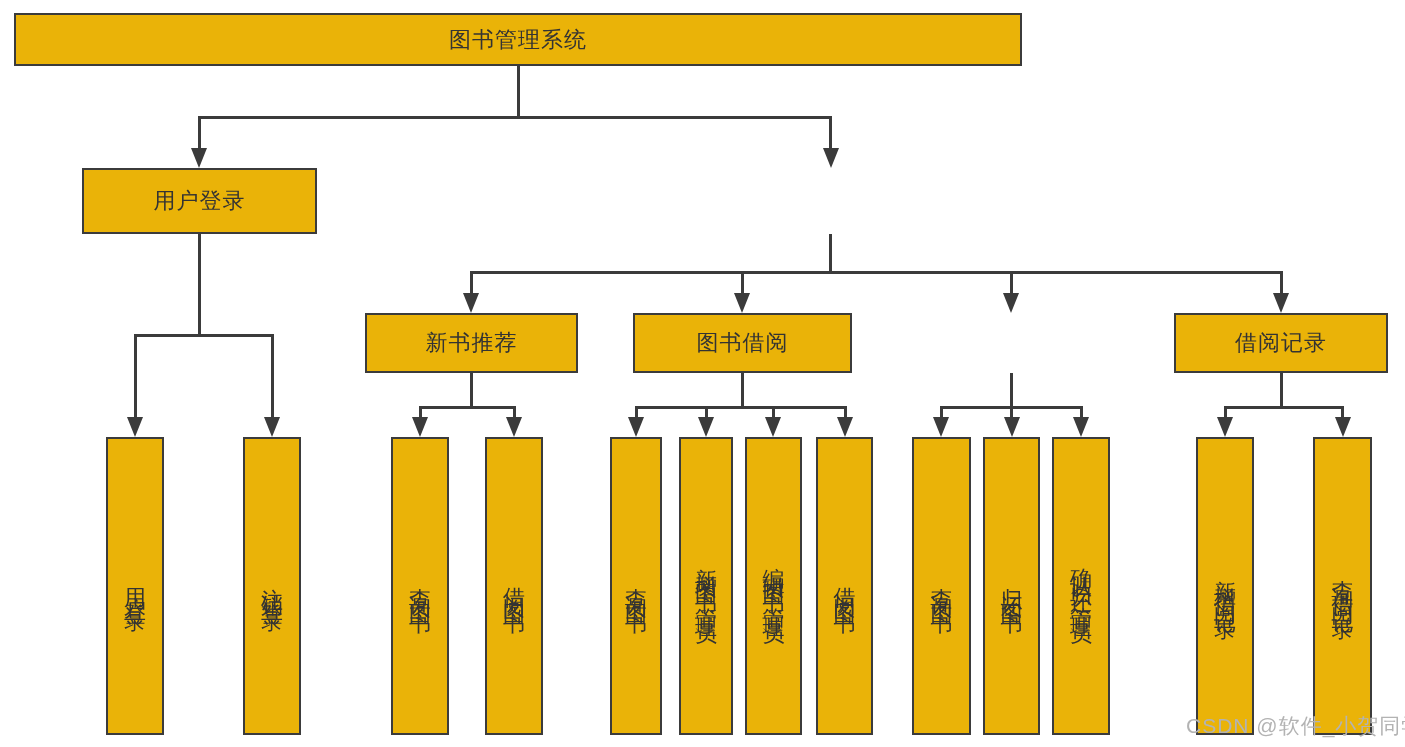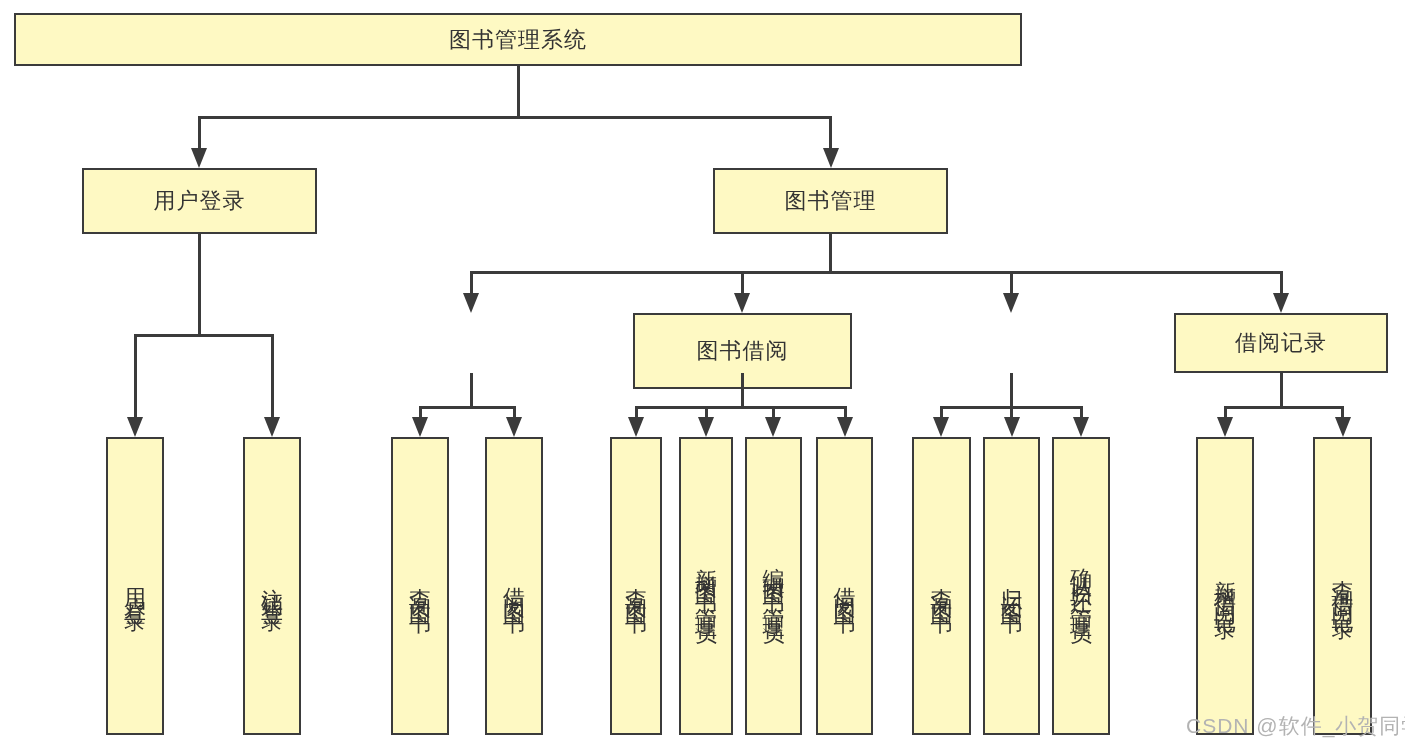"图书管理系统" .box { background: #fef9c3 -> #eab308 }
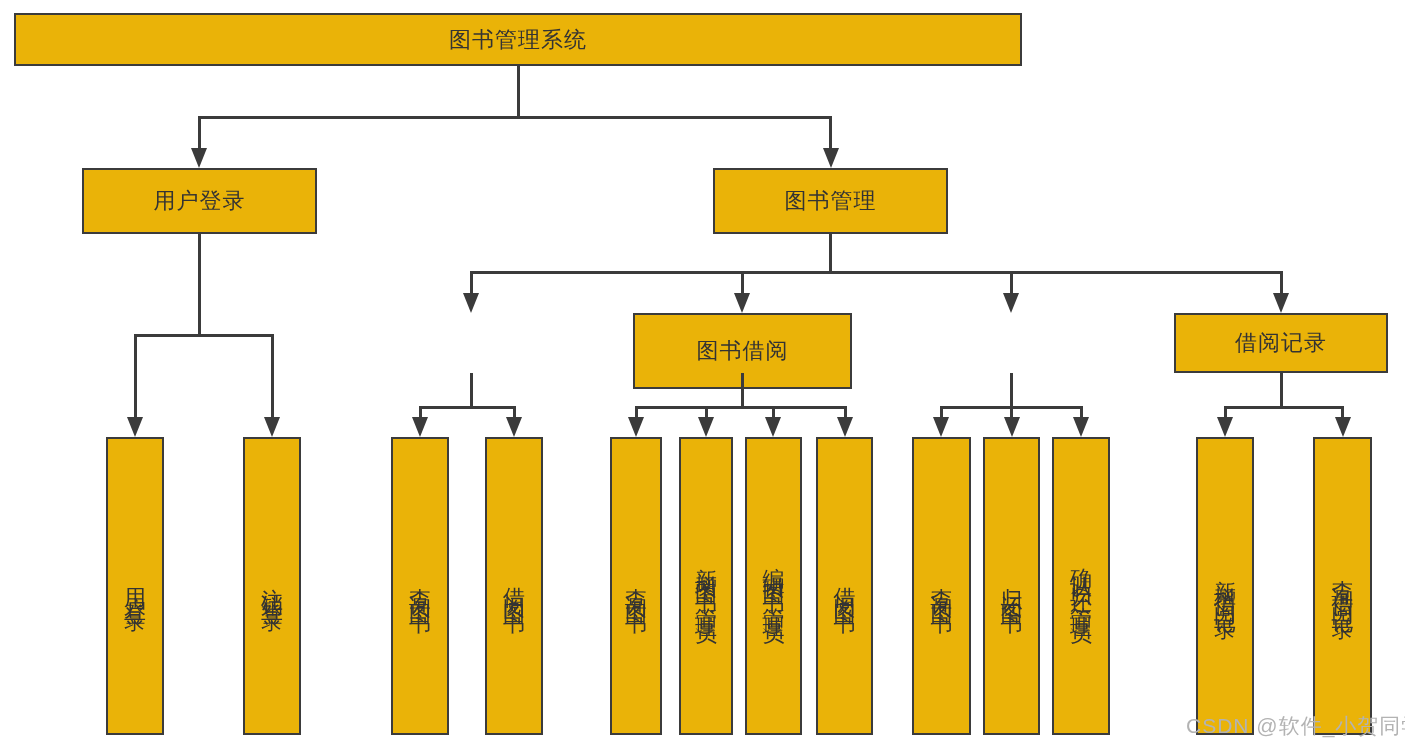"图书管理" div.box { html: <div>图书管理</div> -> none }
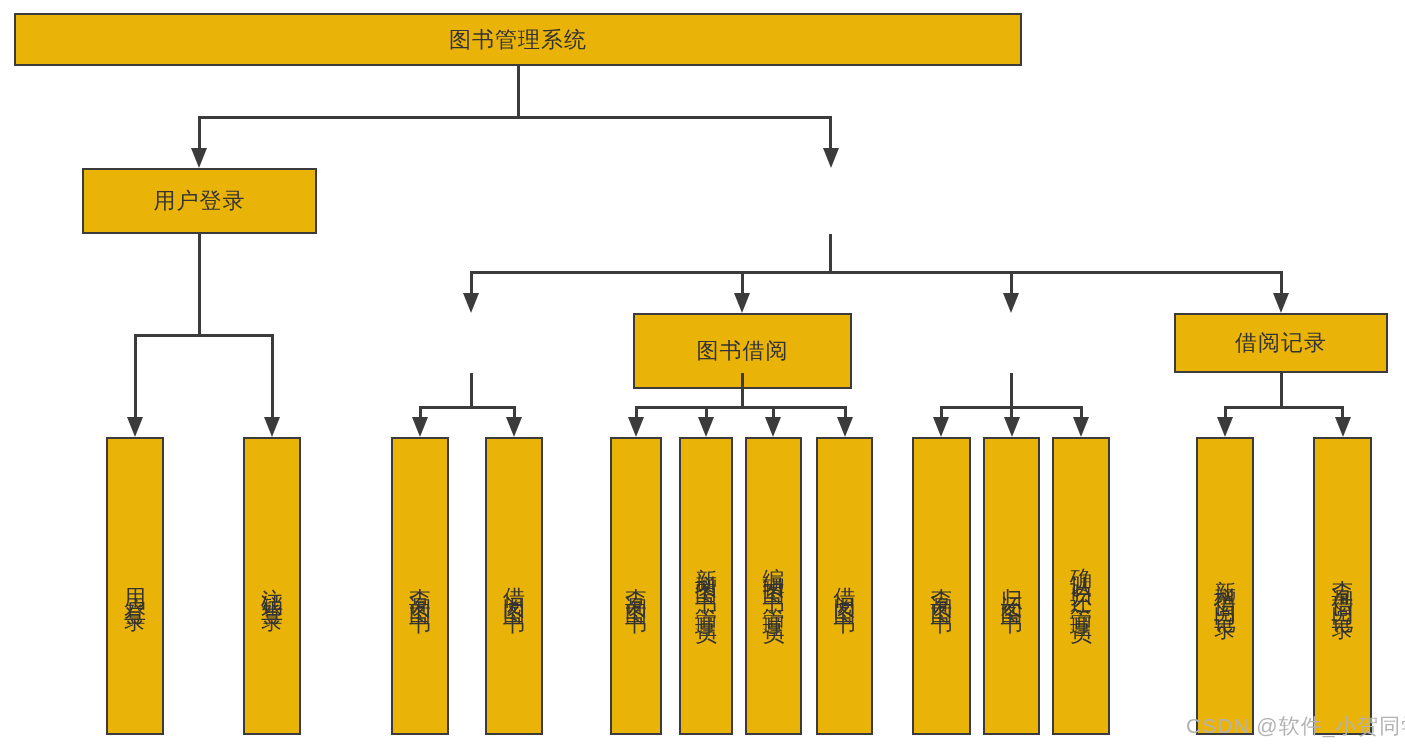"新书推荐" div.box { html: none -> <div>新书推荐</div> }
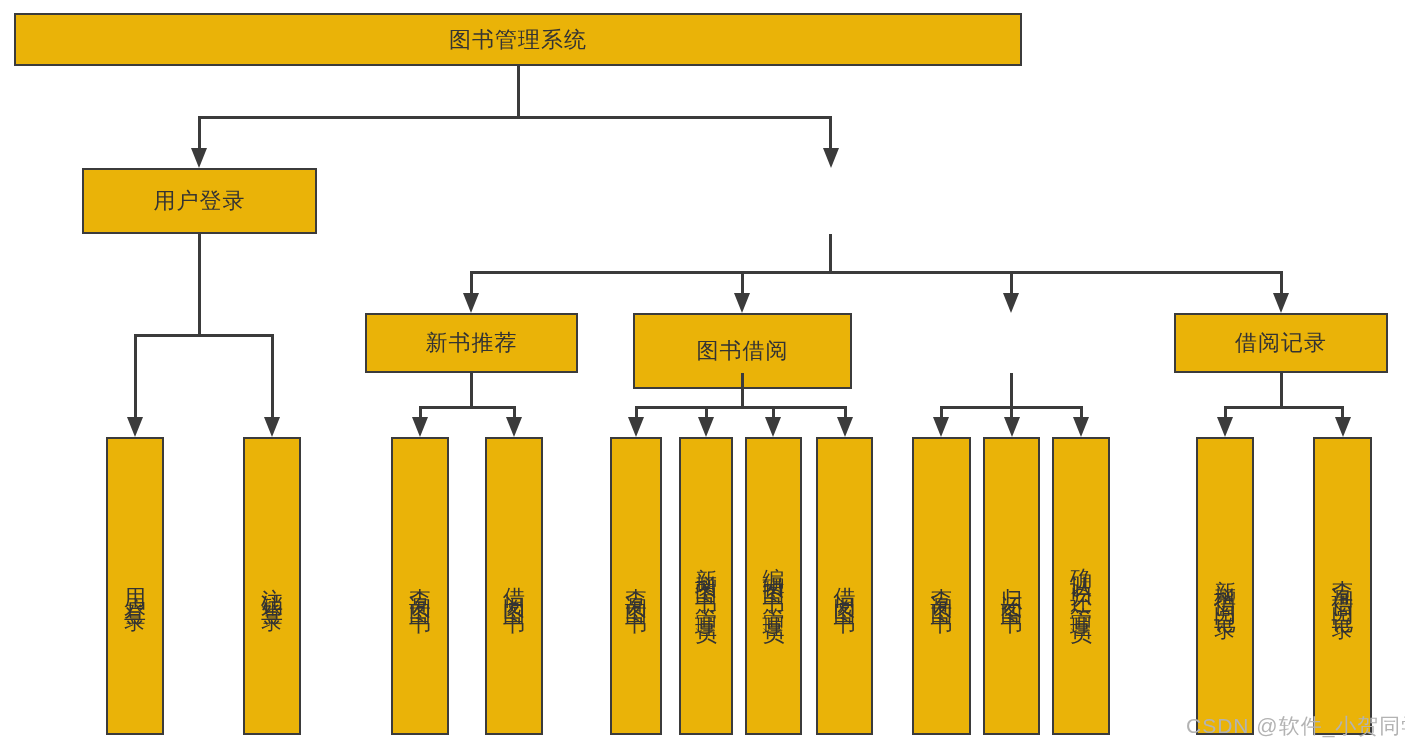"图书借阅" div.box { height: 76px -> 60px }
